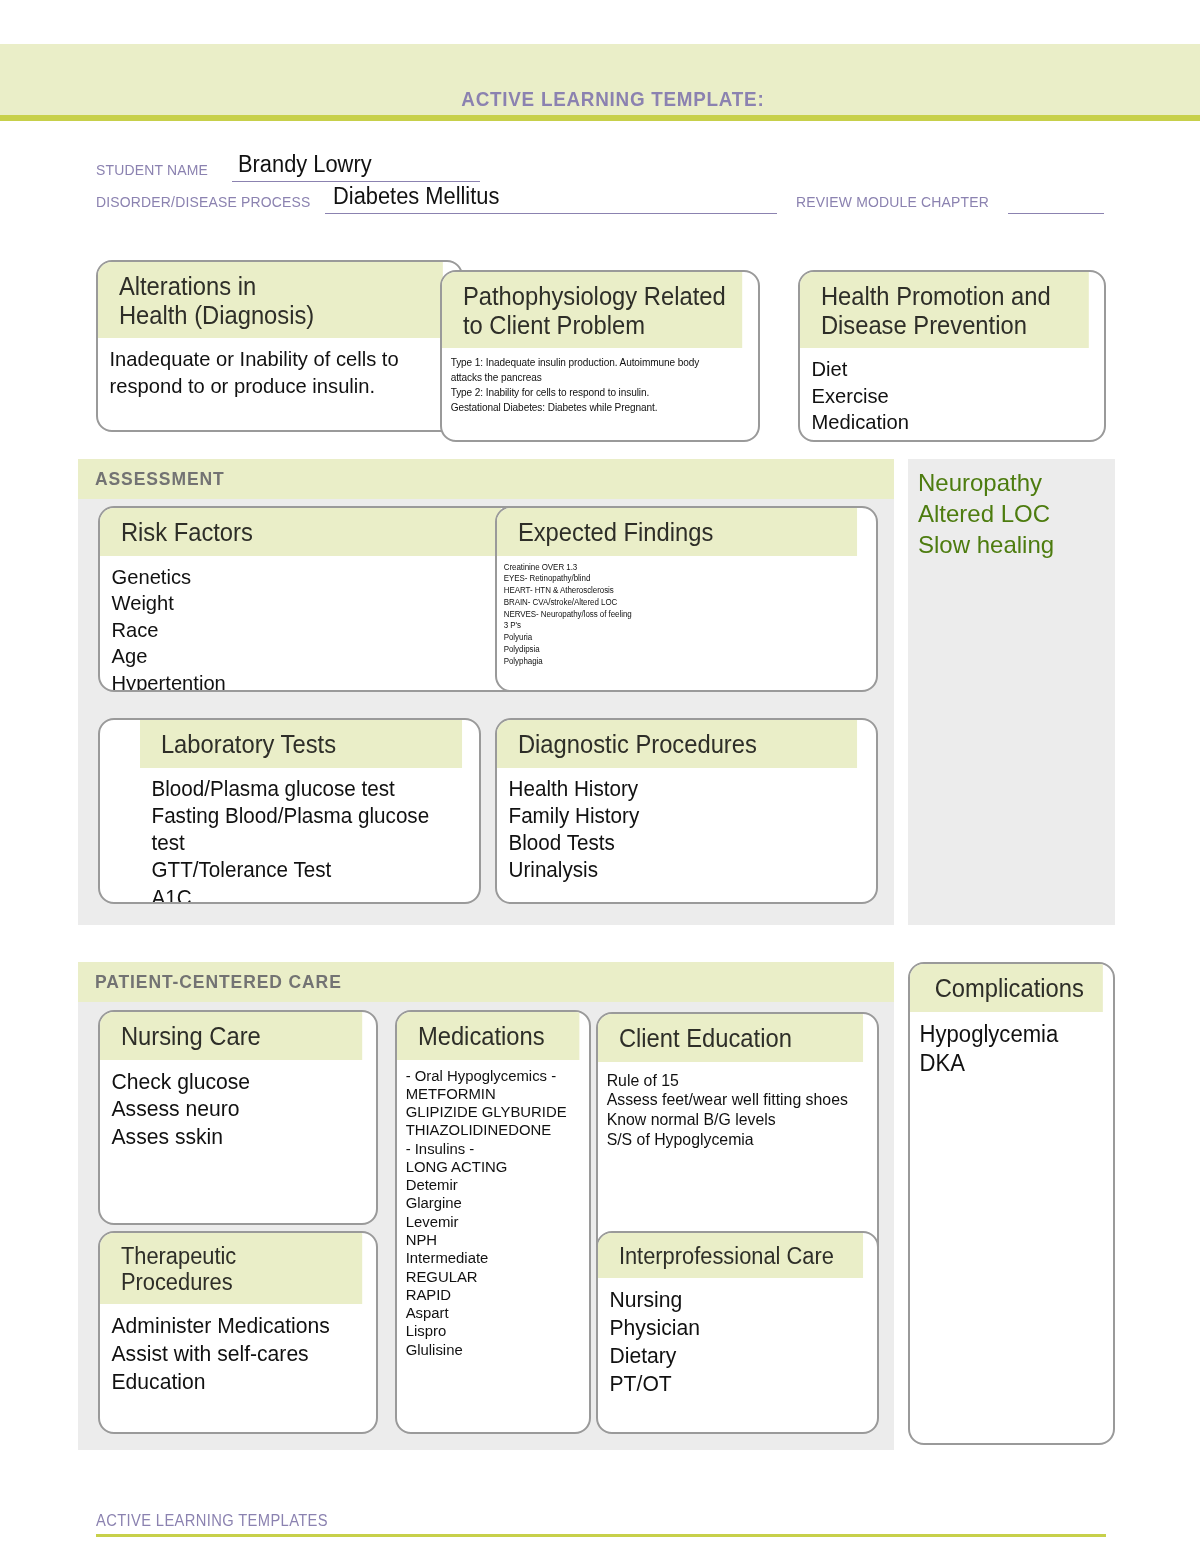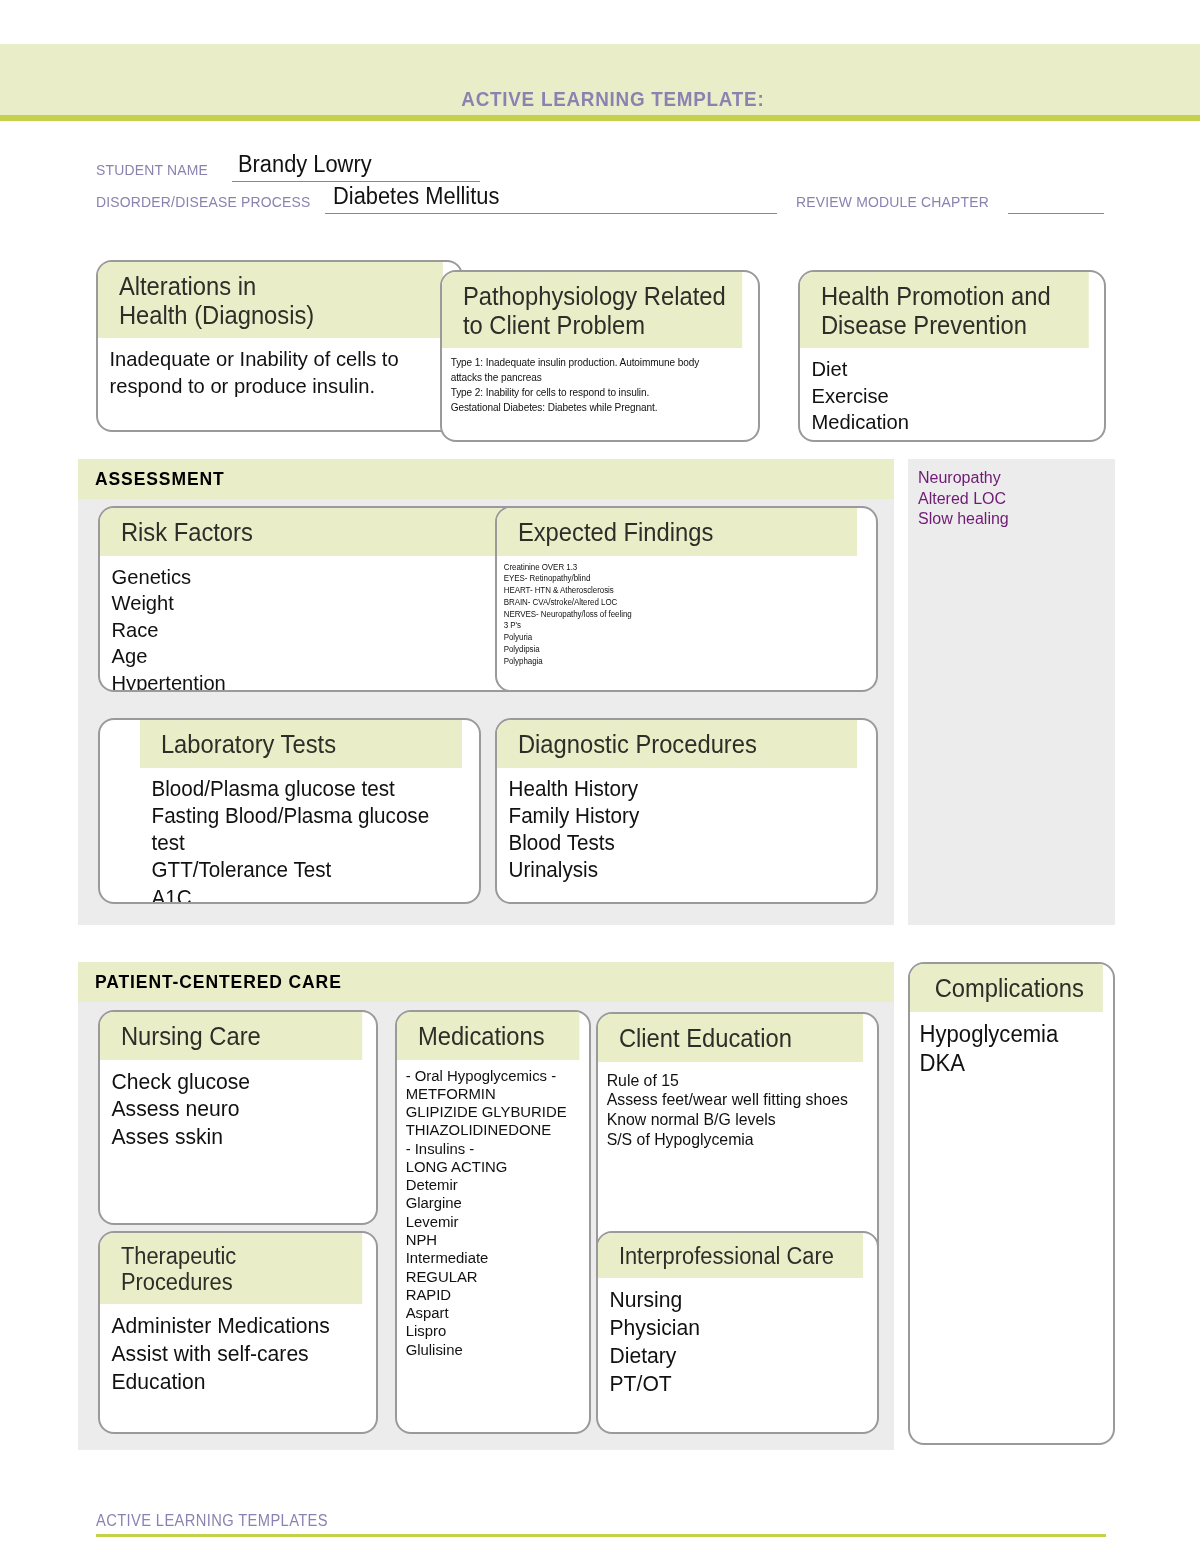"ASSESSMENT" .panel-head { color: #000000 -> #737373 }
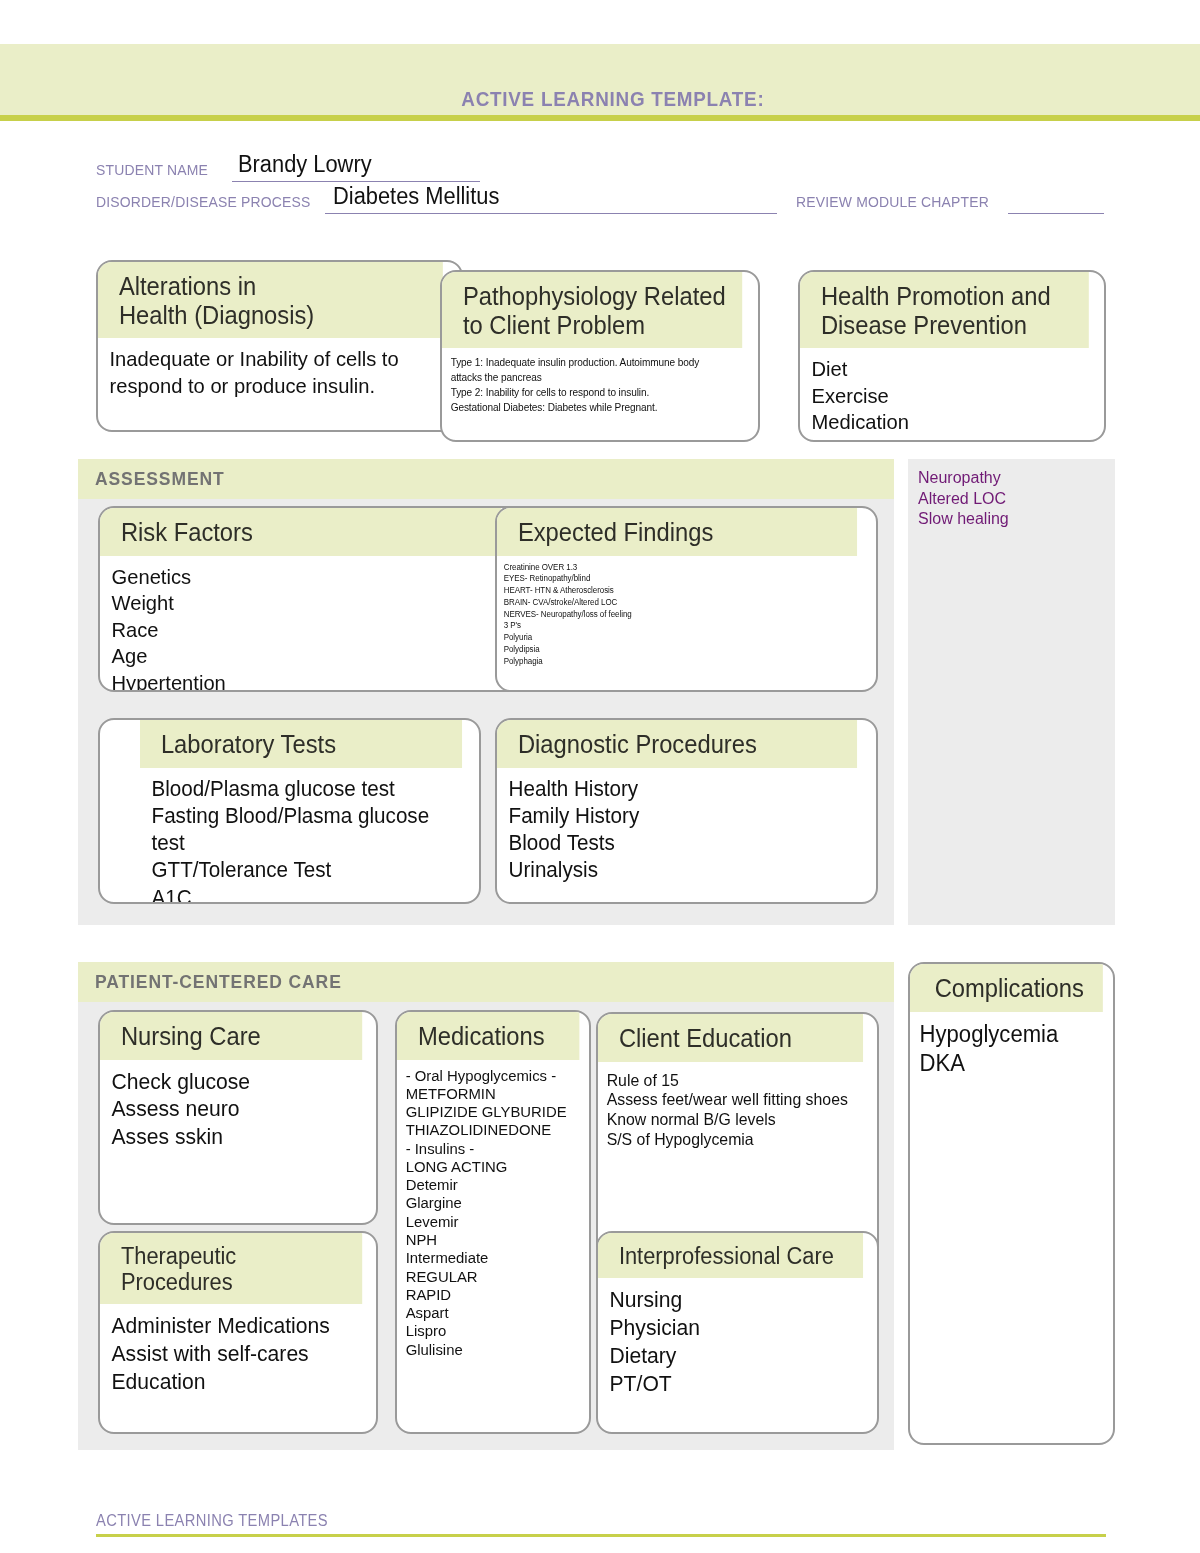"Neuropathy" div { color: #701a75 -> #4d7c0f; font-size: 16px -> 24px }
